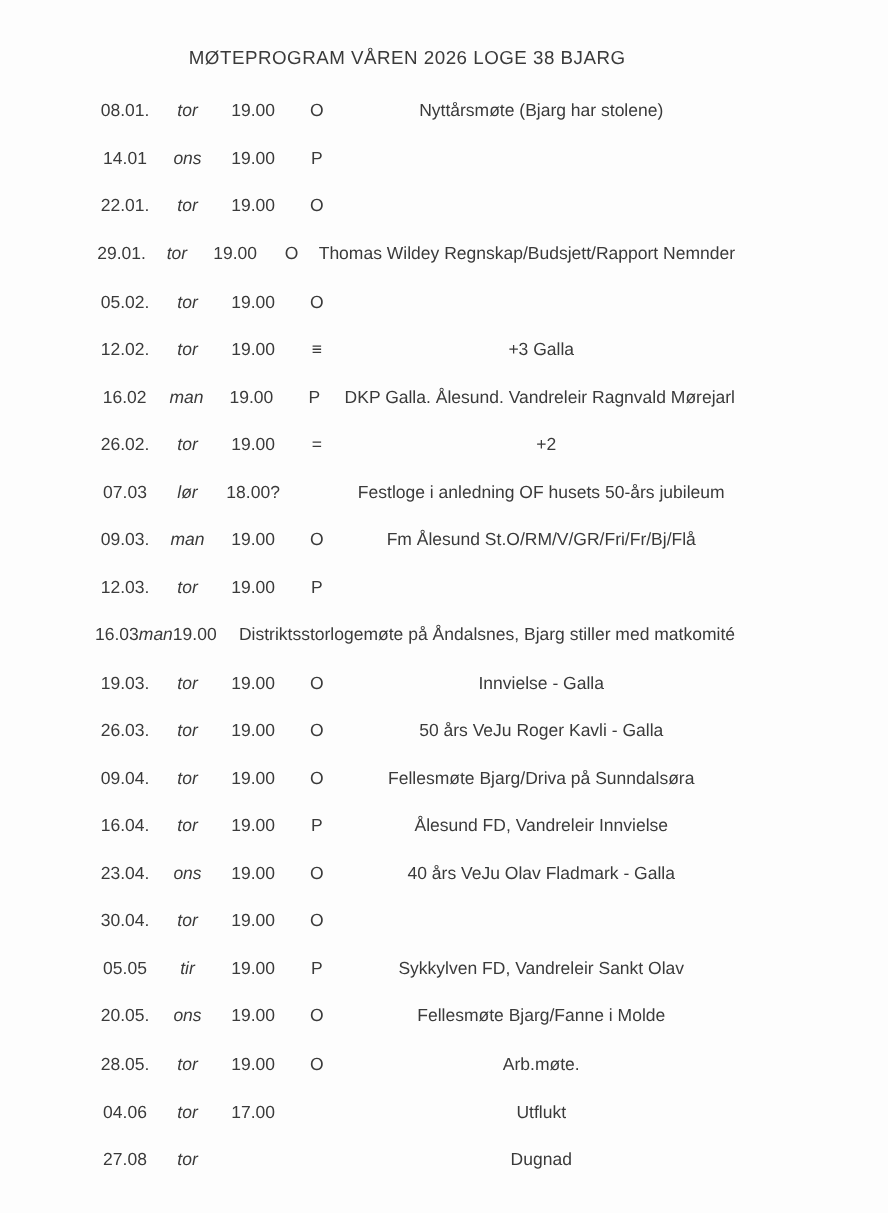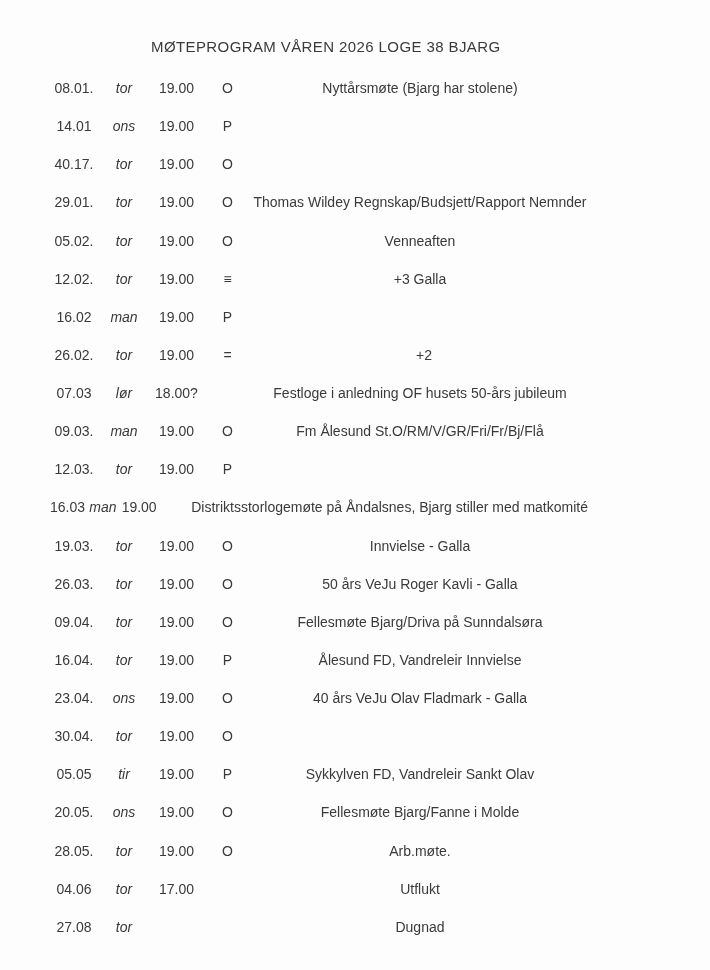"08.01." .col-date { margin-left: none -> 26px }
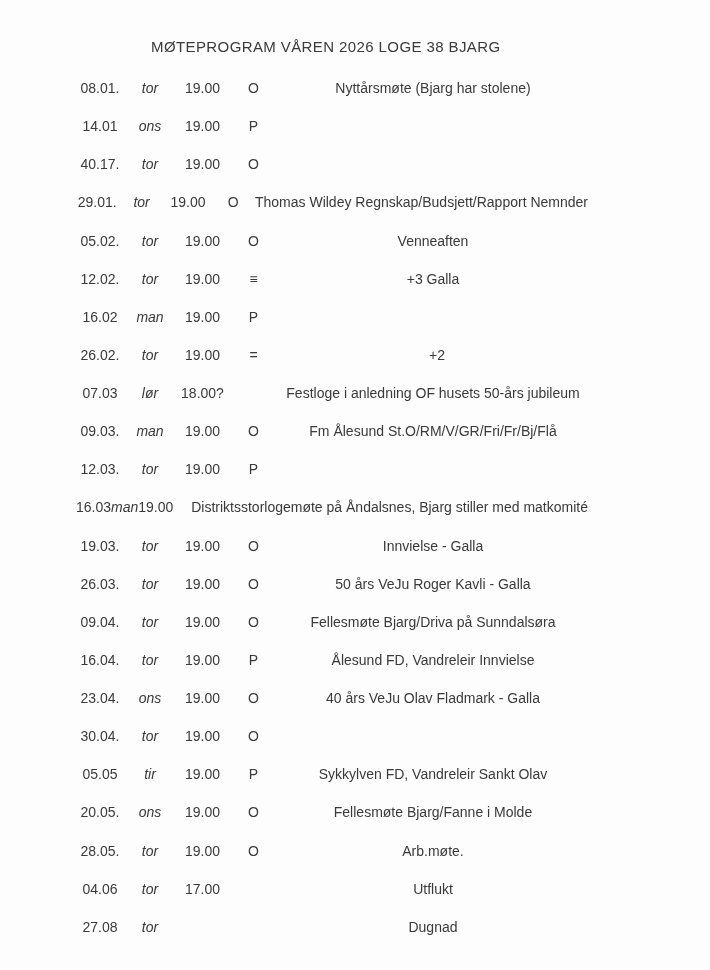"40.17." span.c { text: 40.17 -> 22.01 }
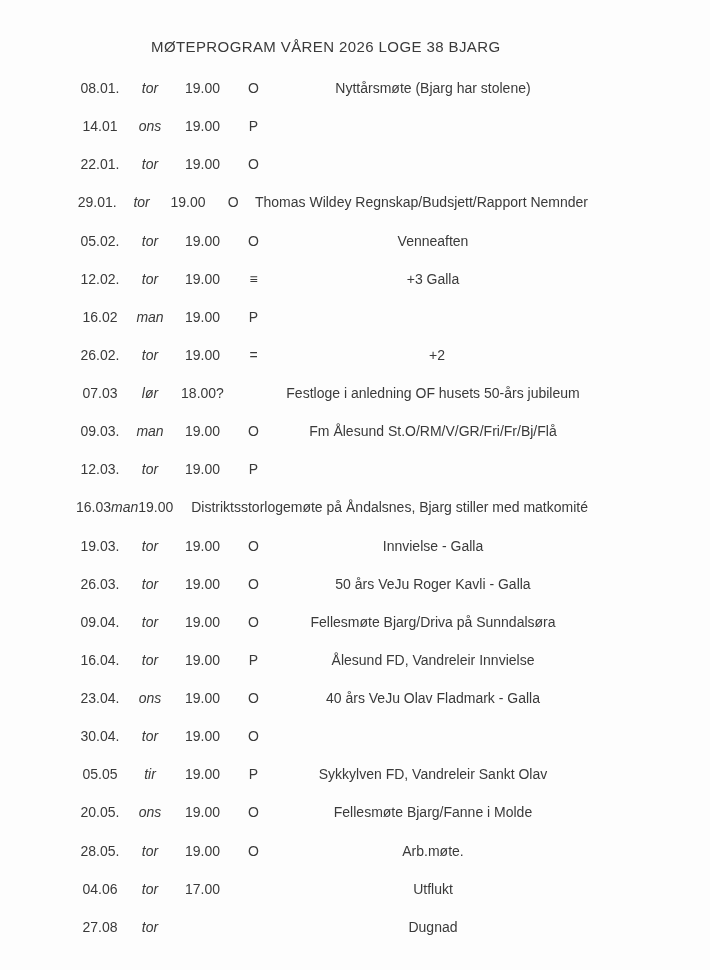"Venneaften" span.c { html: <span>Venneaften</span> -> none }
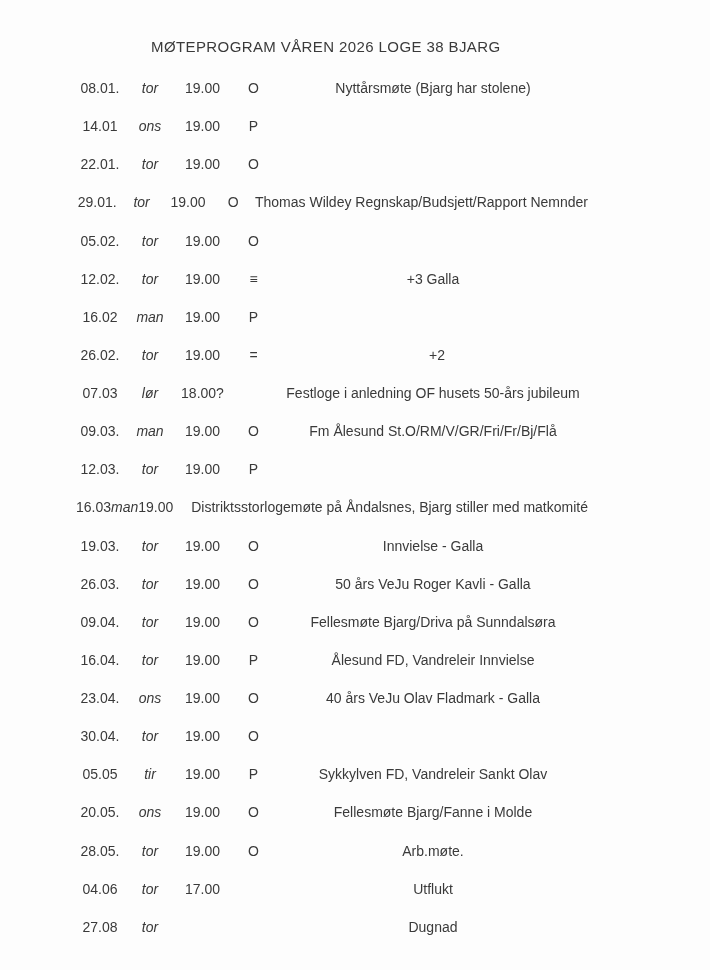"DKP Galla. Ålesund. Vandreleir Ragnvald" span.c { html: none -> <span>DKP Galla. Ålesund. Vandreleir Ragnvald Mørejarl</span> }
